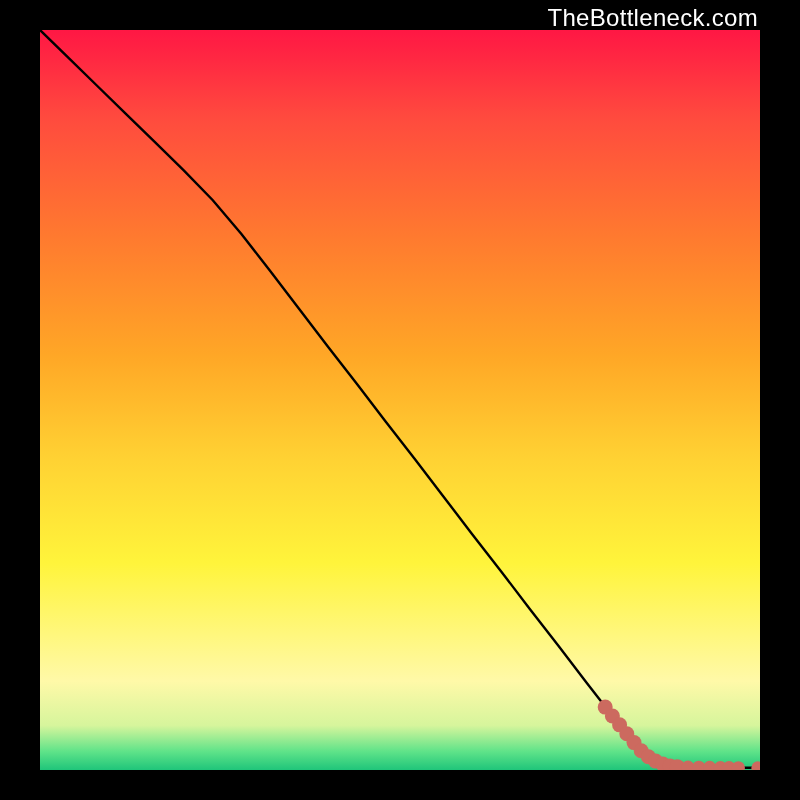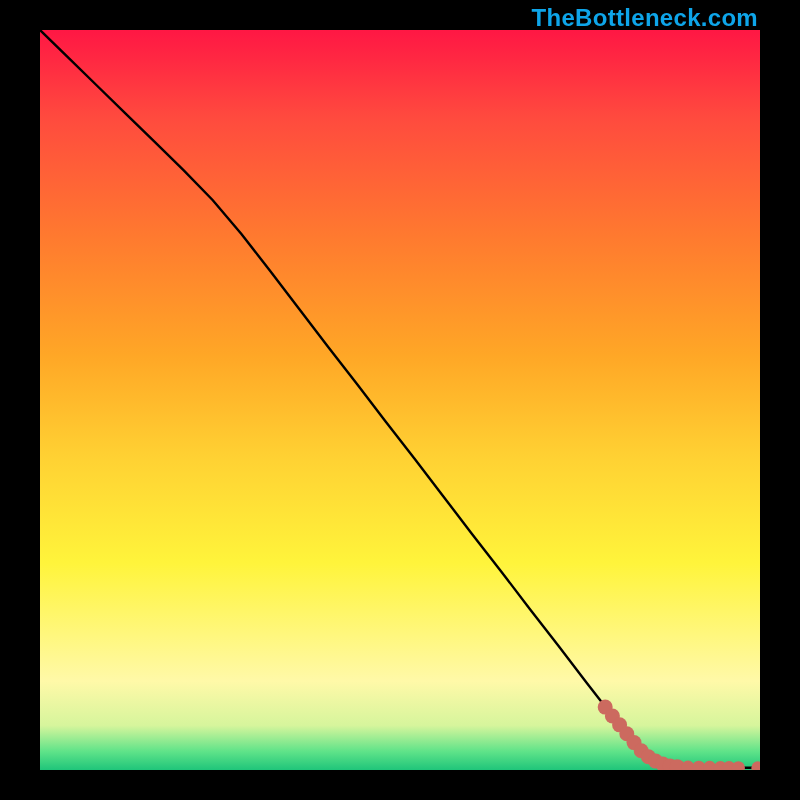"TheBottleneck.com" .watermark { color: #0ea5e9 -> #ffffff; font-weight: 700 -> 400 }
